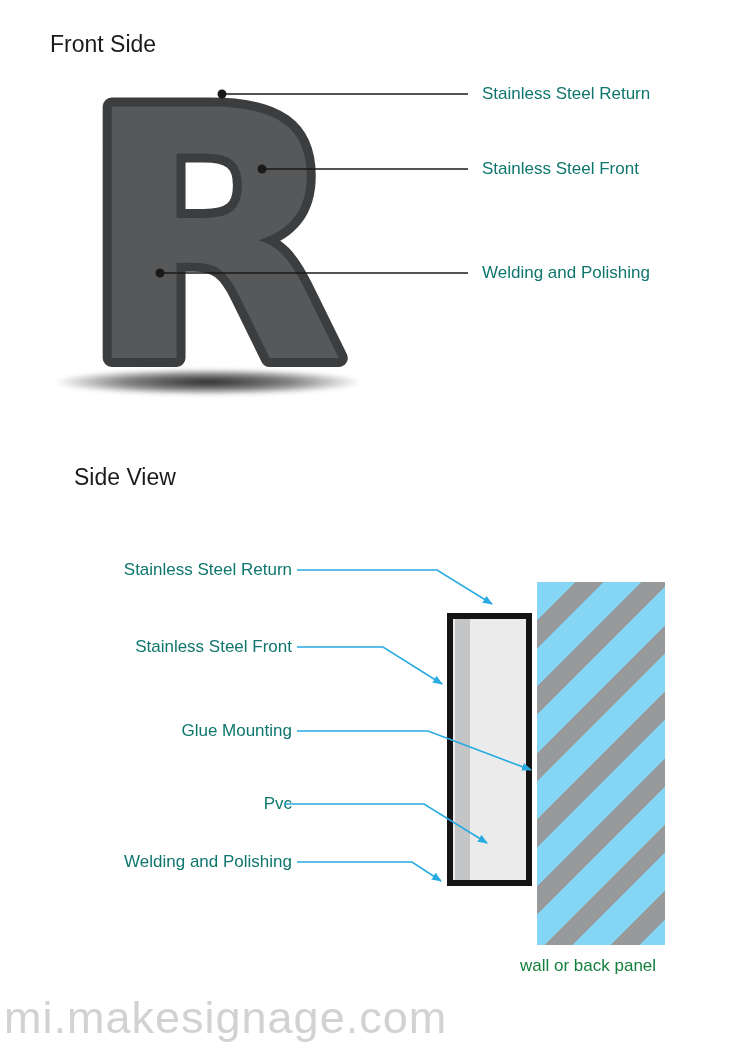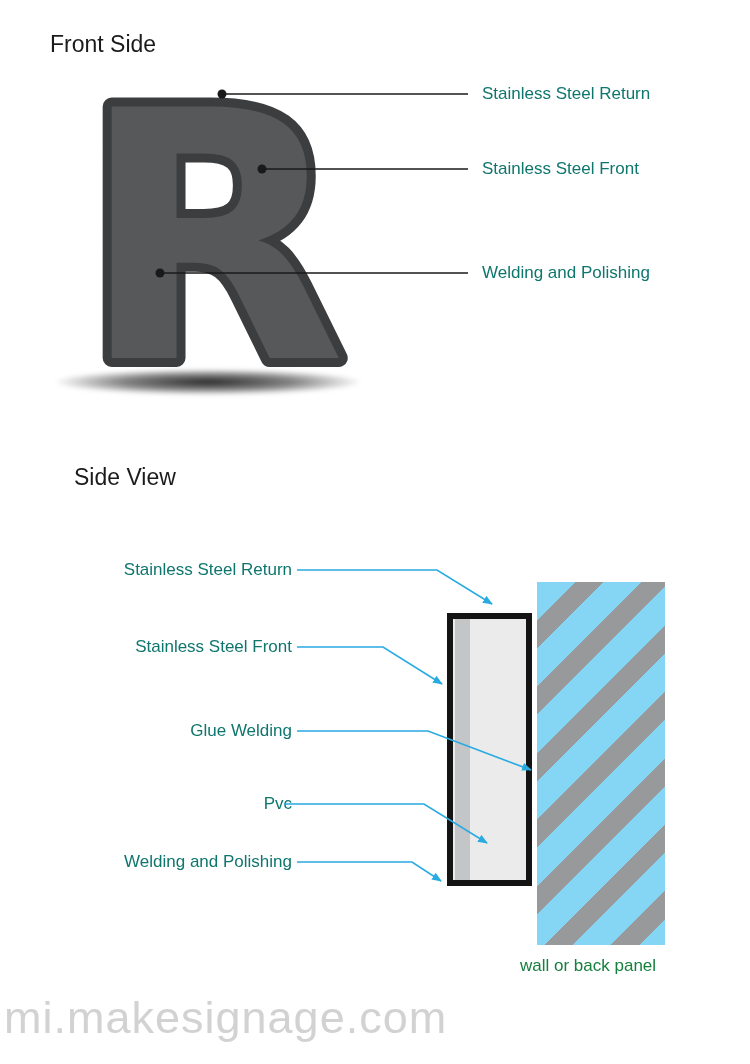"Glue Welding" div.label { text: Welding -> Mounting }
